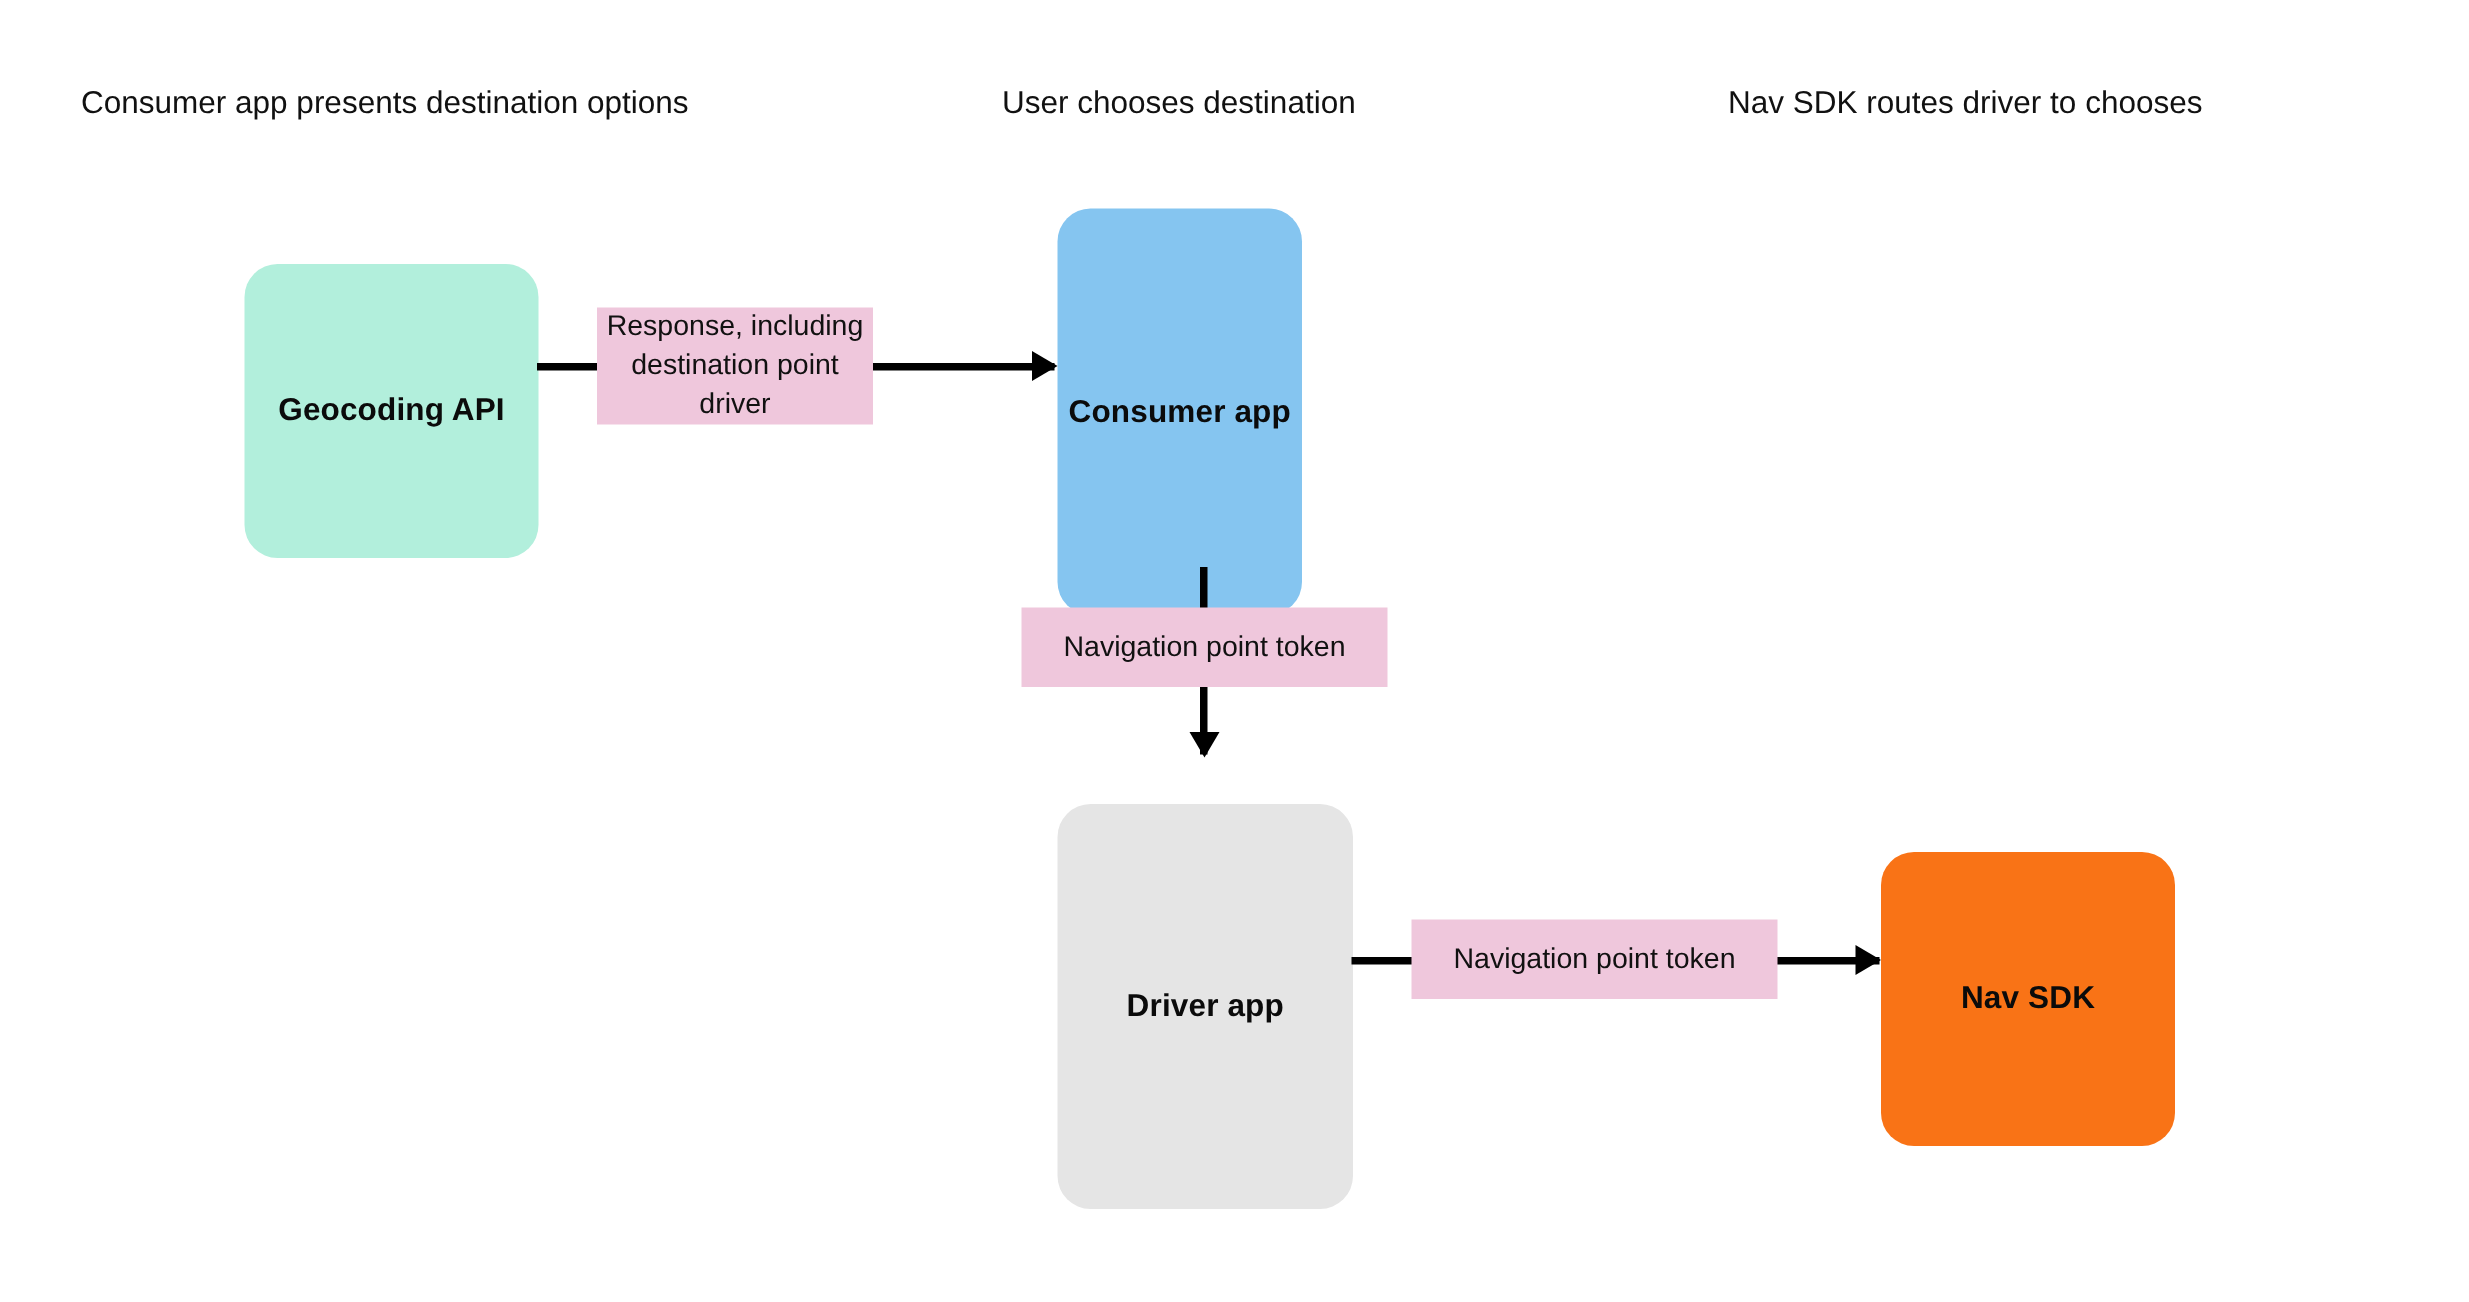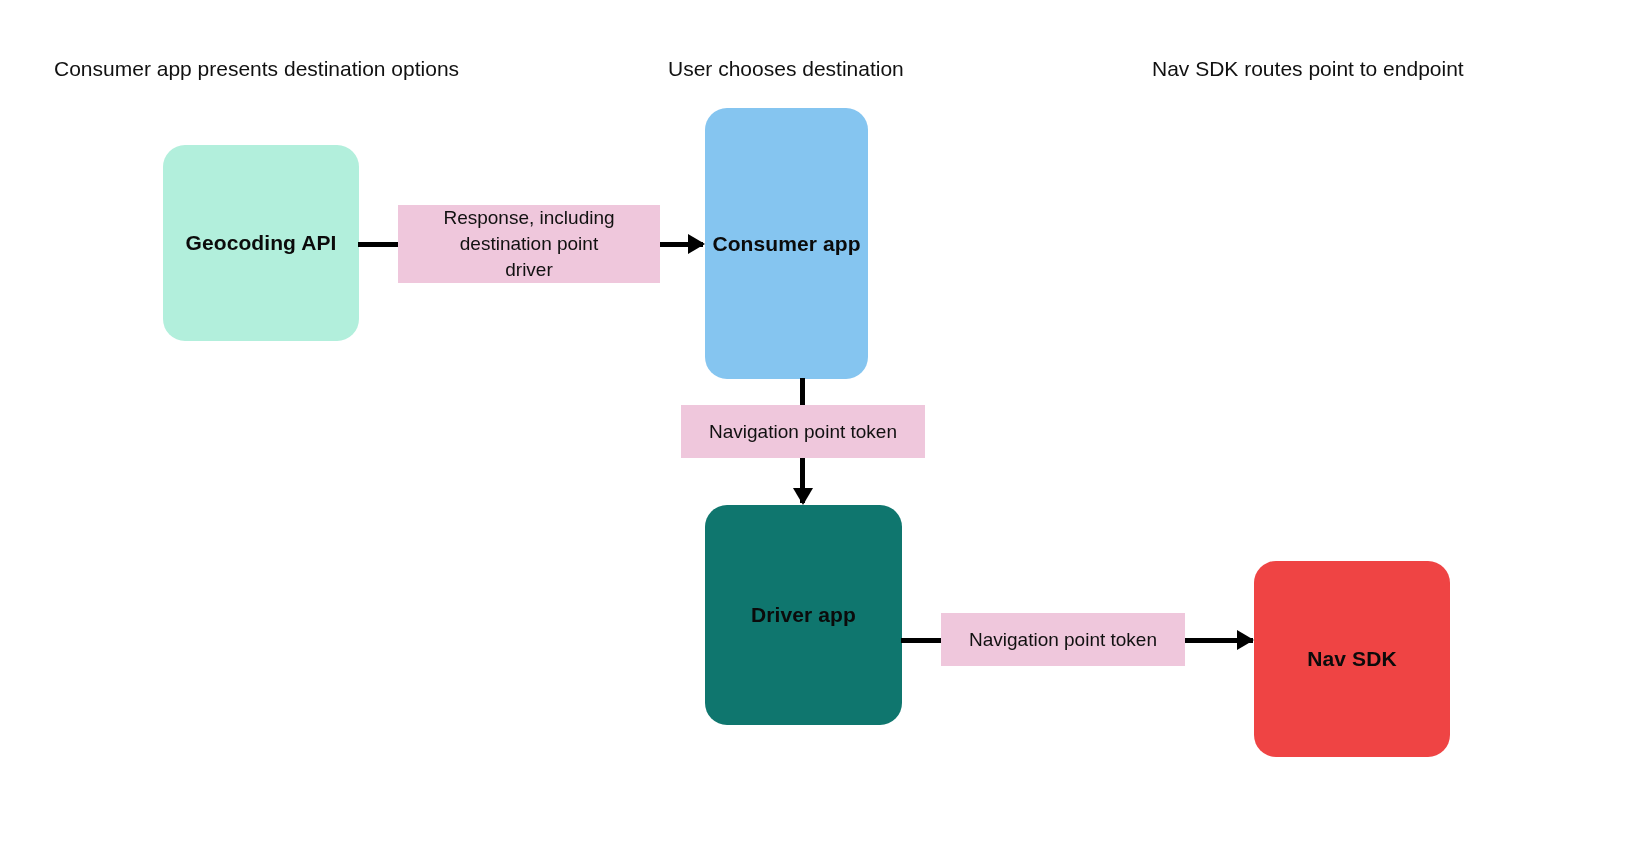"Nav SDK routes point to" div.col-header { text: point to endpoint -> driver to chooses }
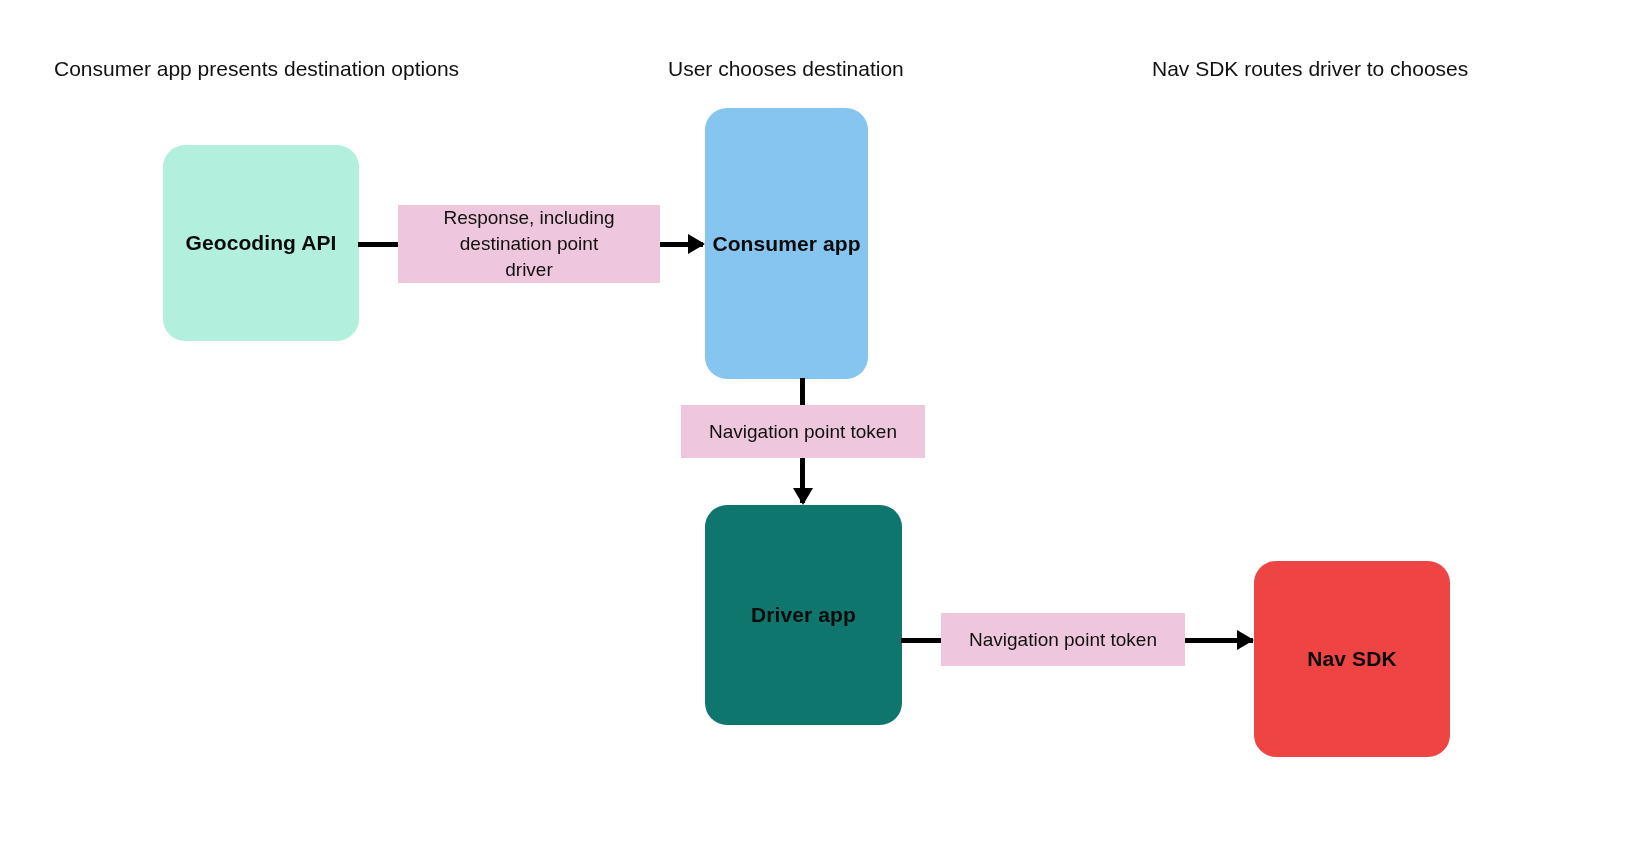"Response, including" div.edge-label { width: 262px -> 184px }
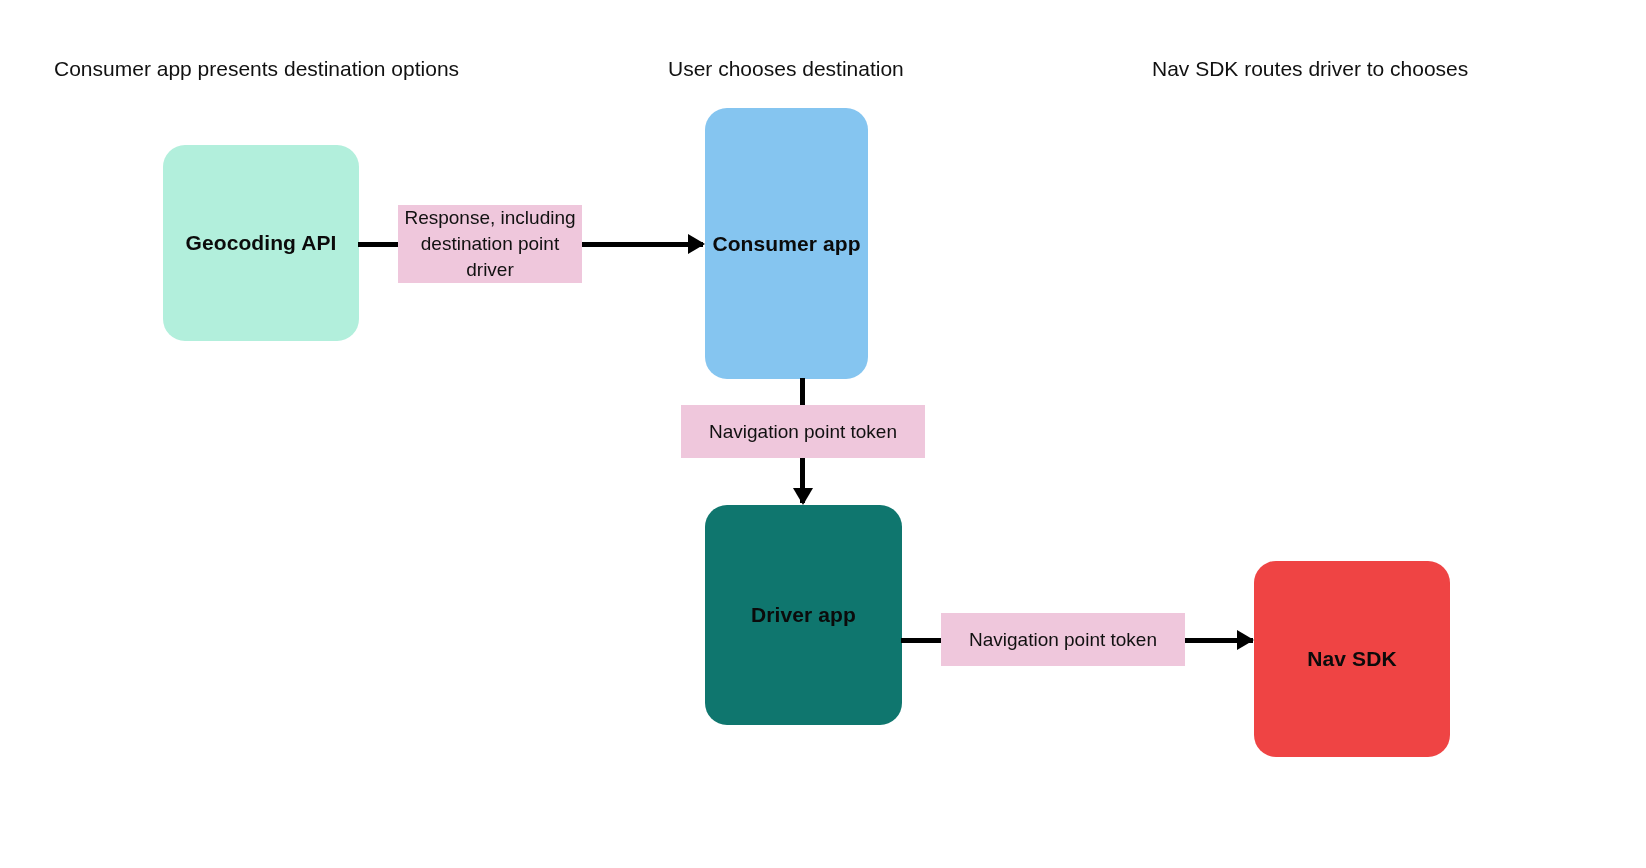"Geocoding API" .node { margin-top: none -> 31px }
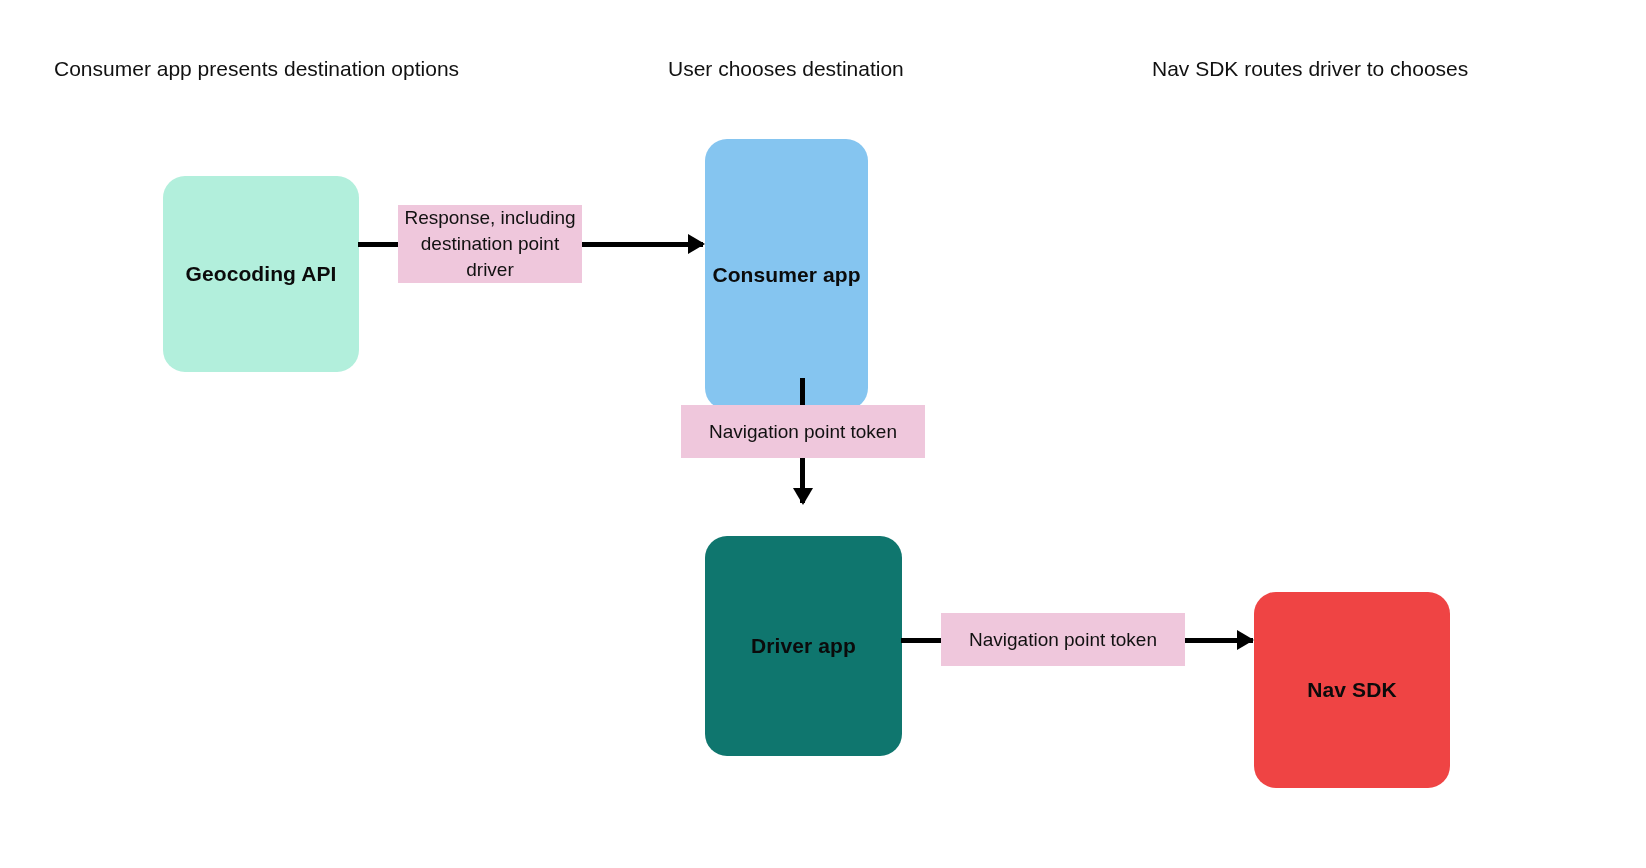"Driver app" div.node { background: #0f766e -> #e5e5e5; height: 220px -> 270px }
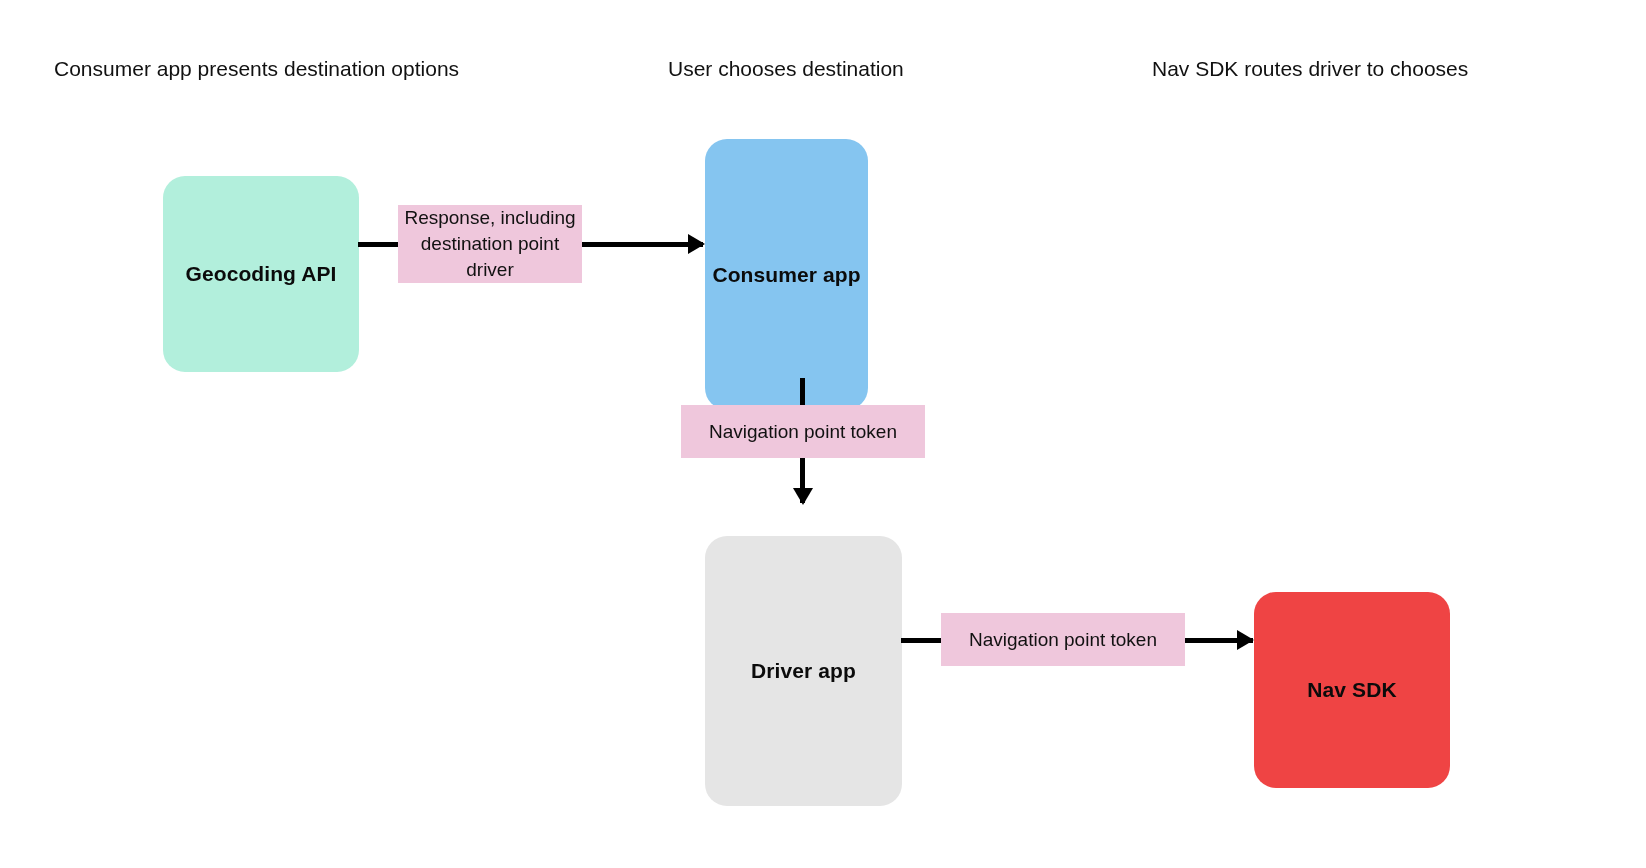"Nav SDK" div.node { background: #ef4444 -> #f97316; top: 561px -> 537px }
